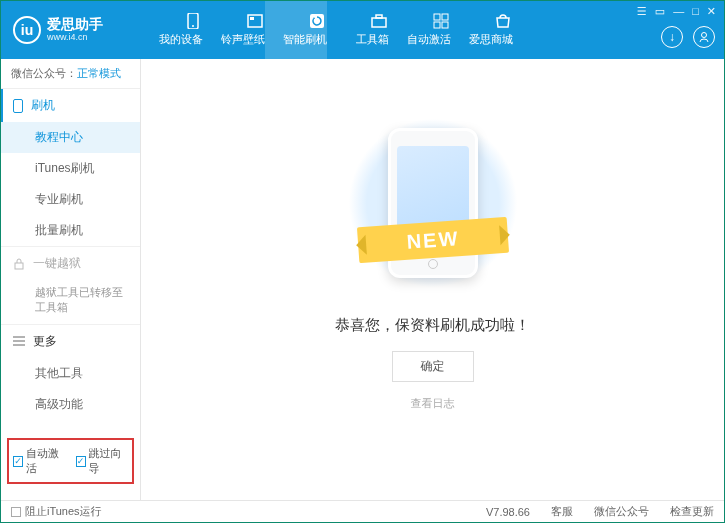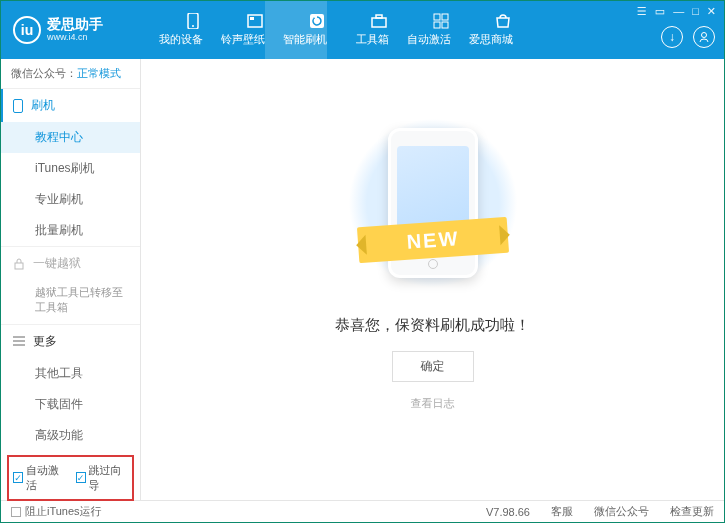"下载固件" div.side-sub { html: <div>下载固件</div> -> none }
